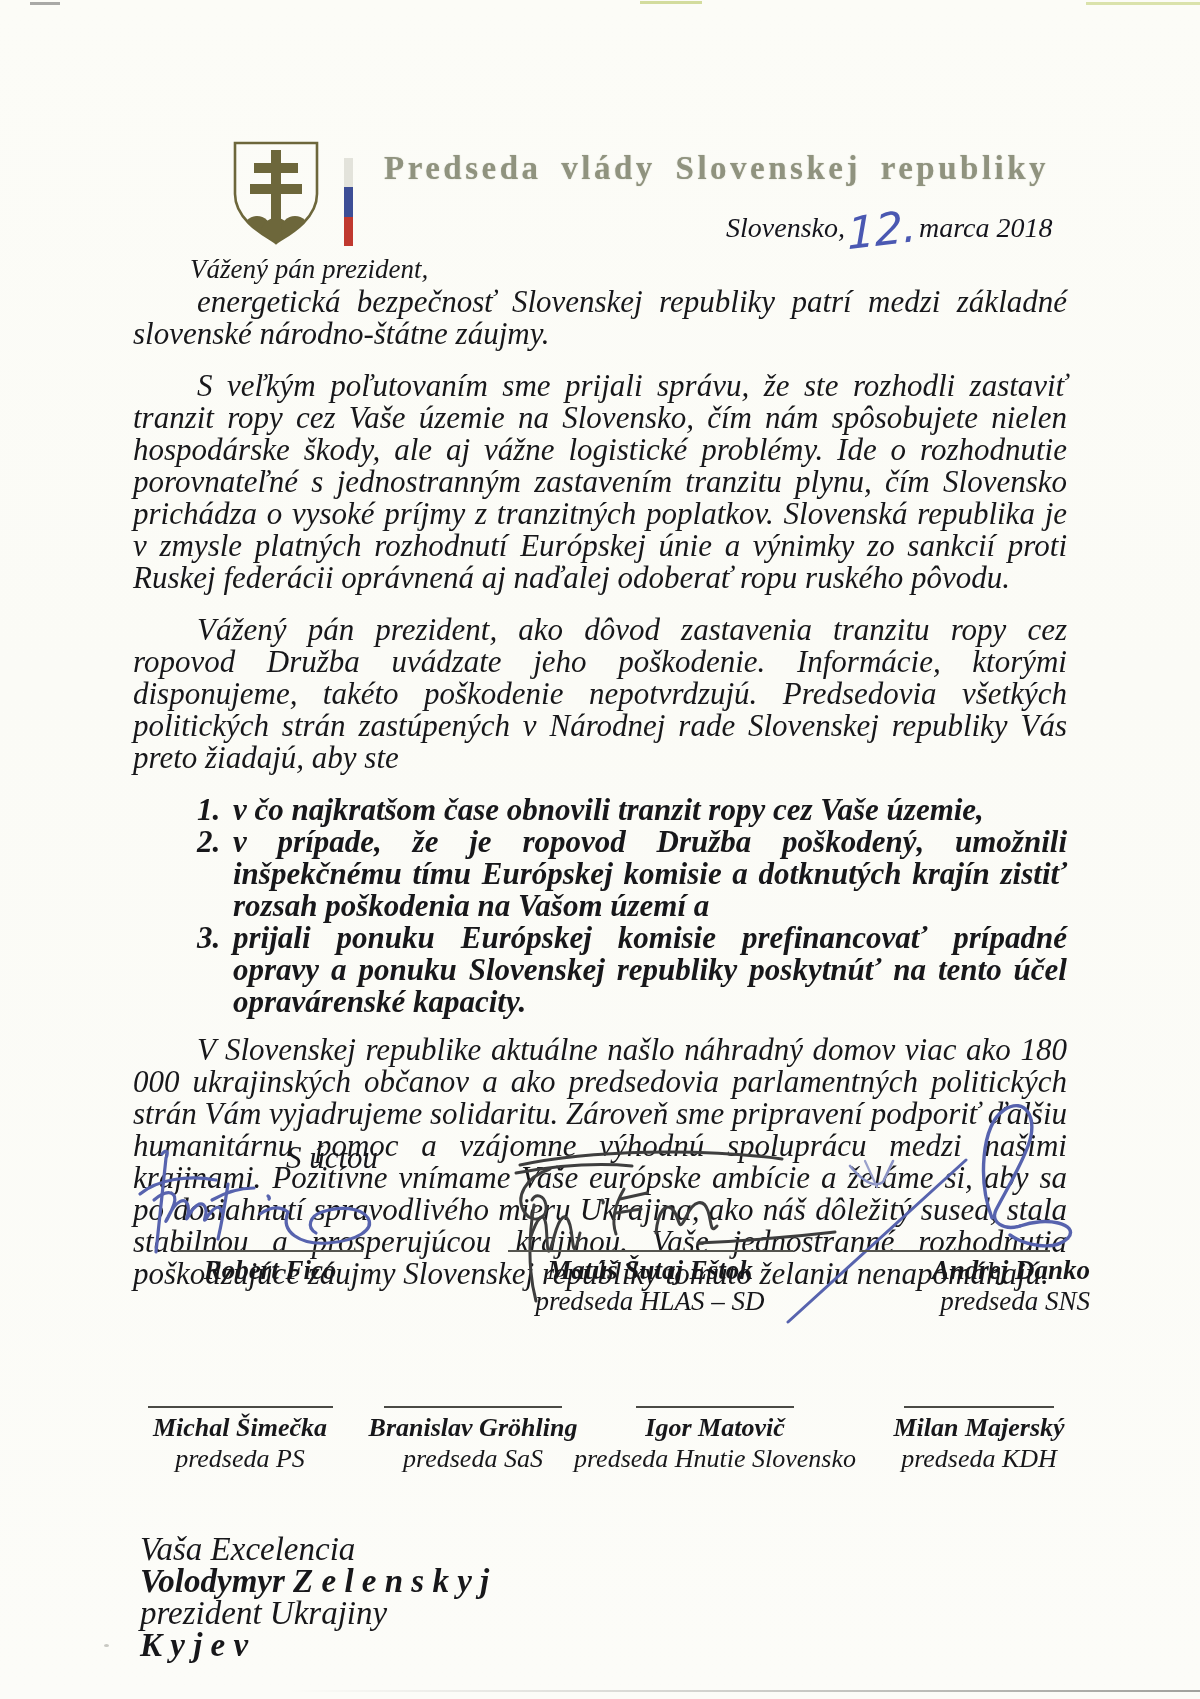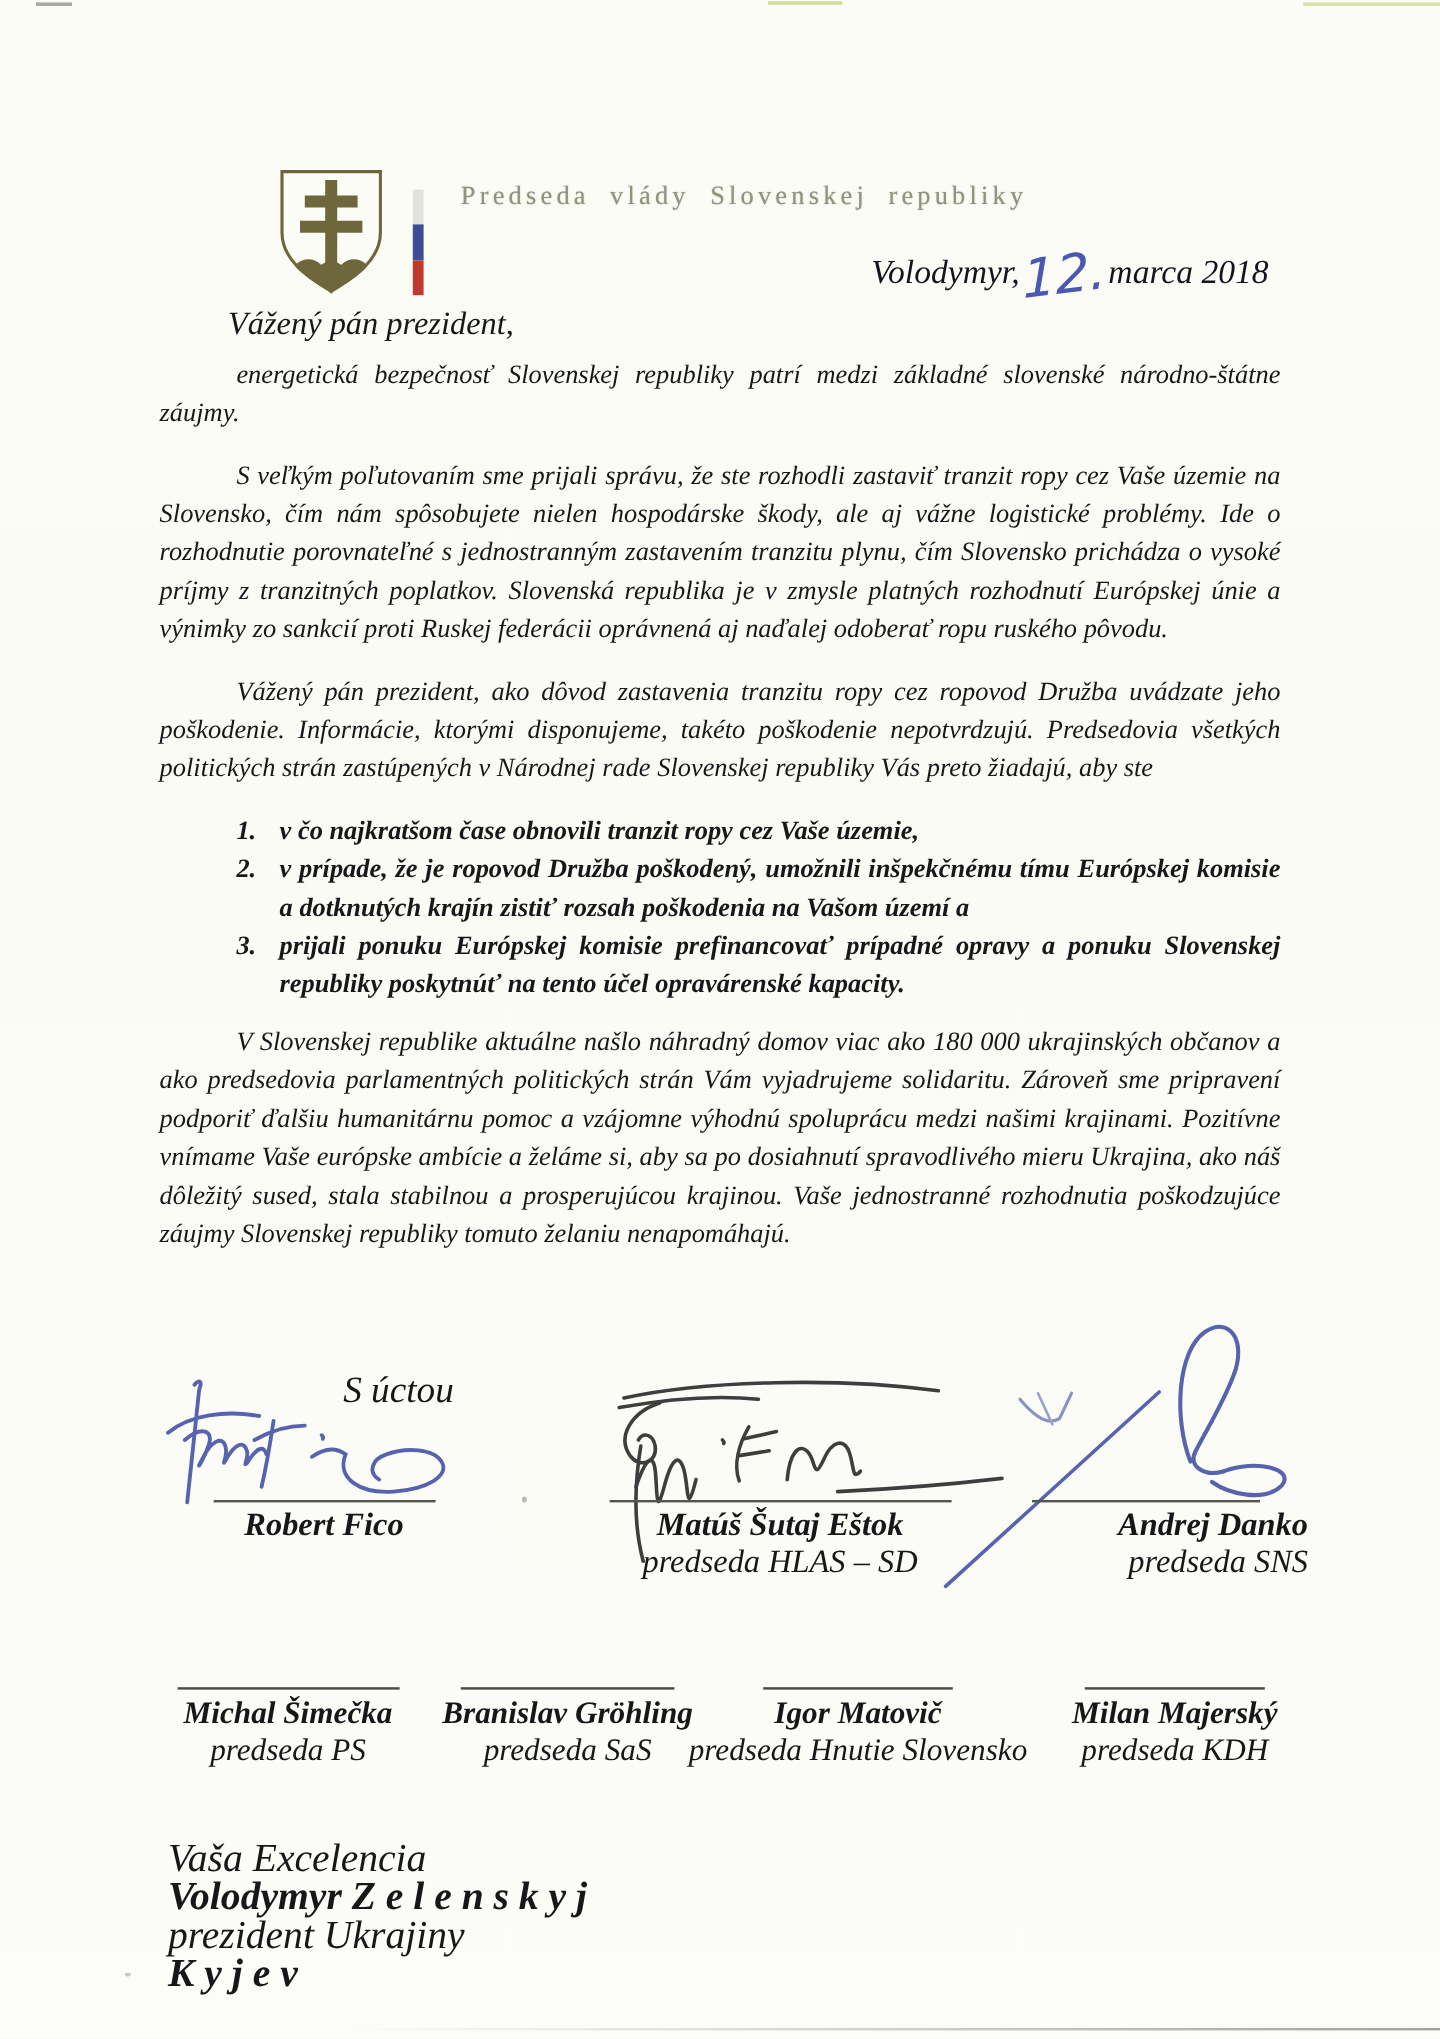"Predseda vlády Slovenskej republiky" .office-title { font-size: 22px -> 33px; font-weight: none -> bold }
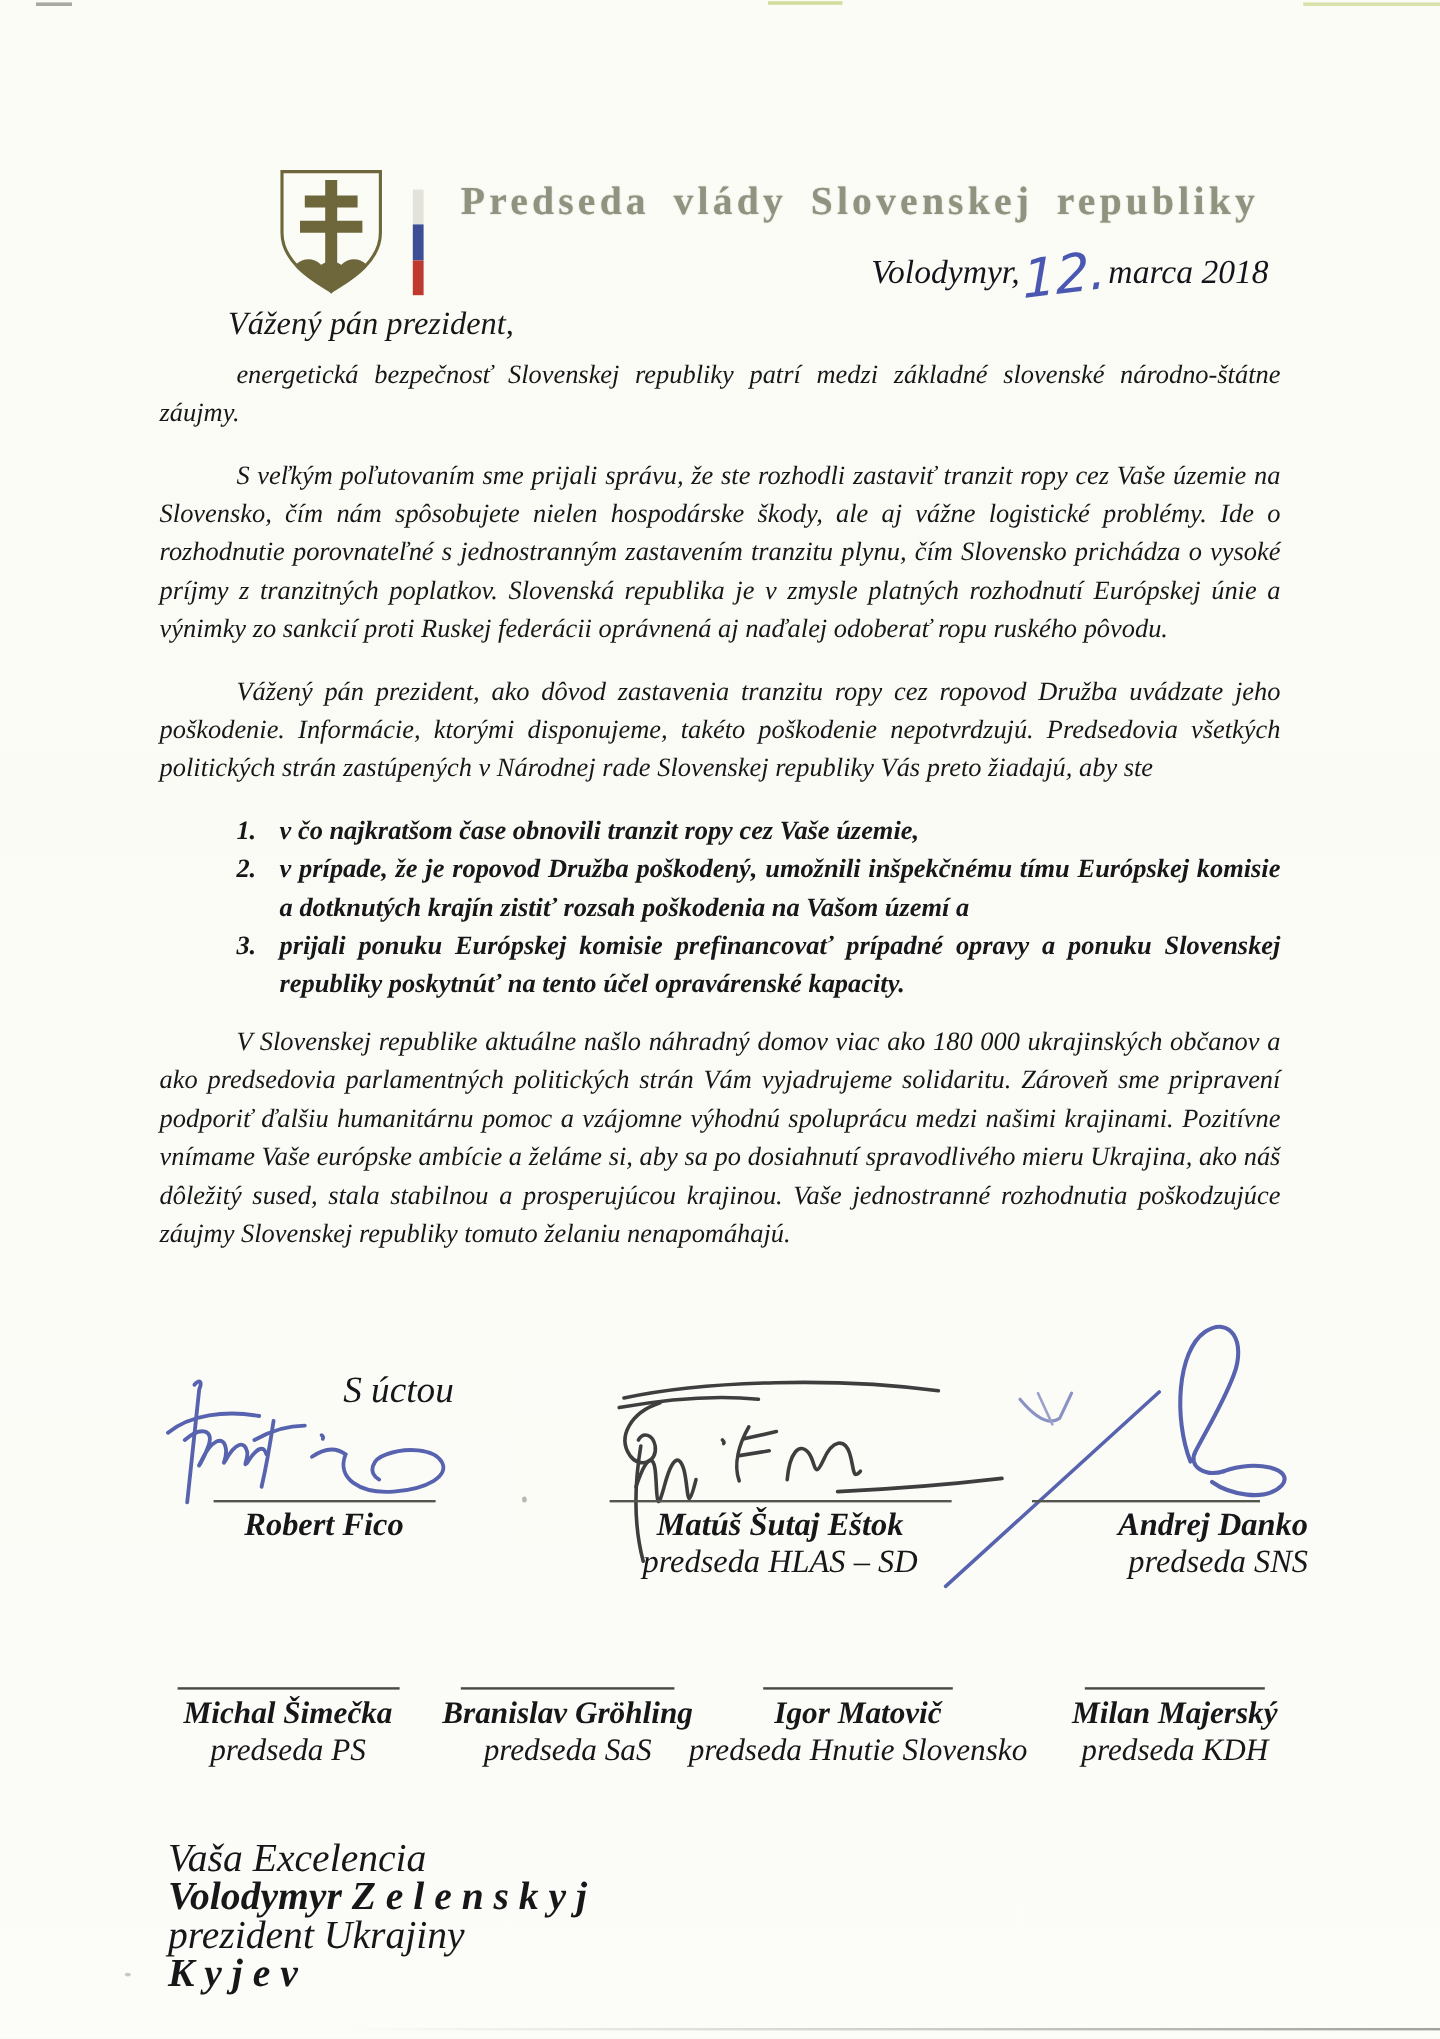"Volodymyr," span.place { text: Volodymyr -> Slovensko }
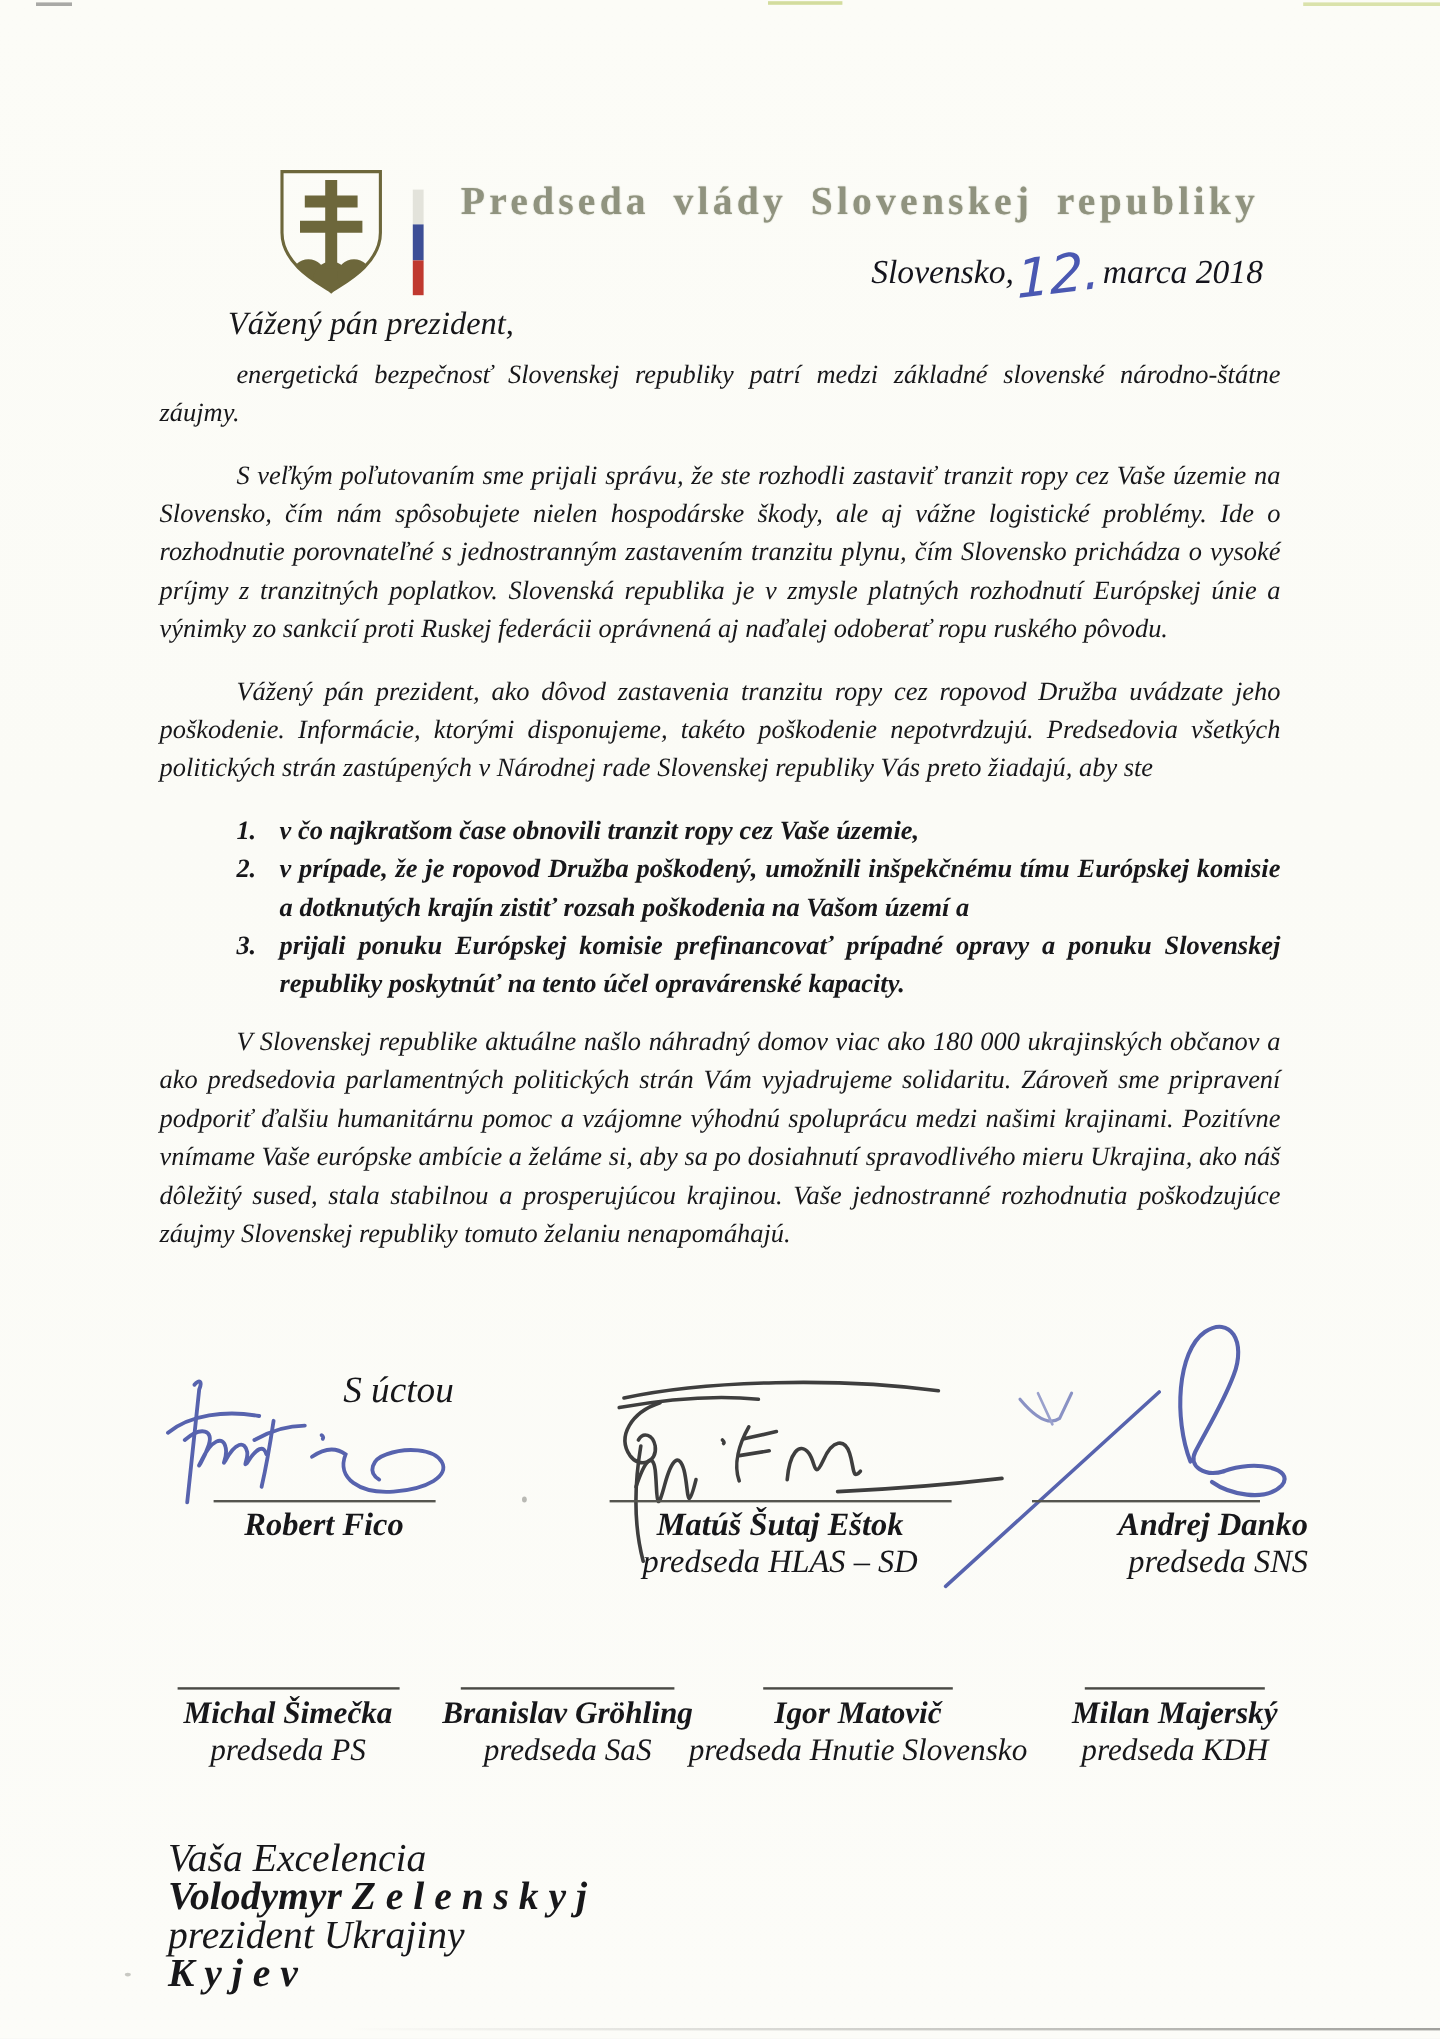"energetická bezpečnosť Slovenskej" .letter-body { font-size: 22px -> 31px; top: 296px -> 286px }
